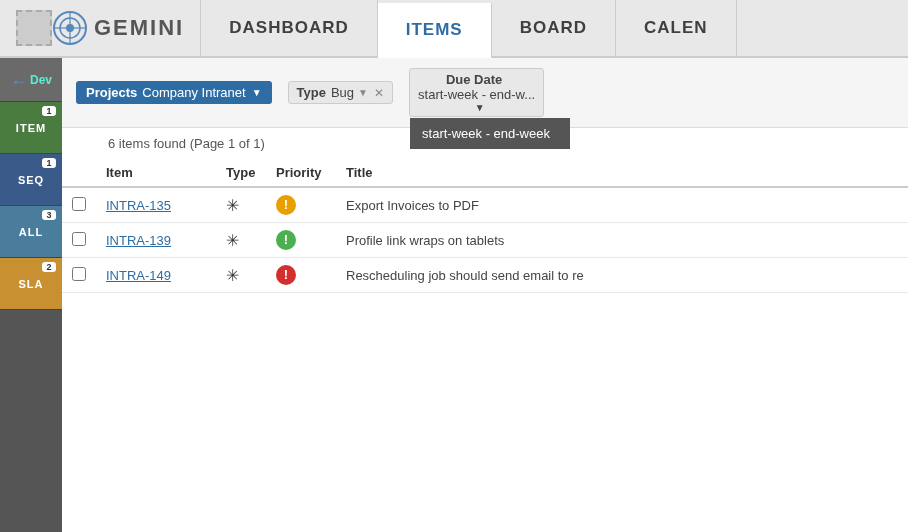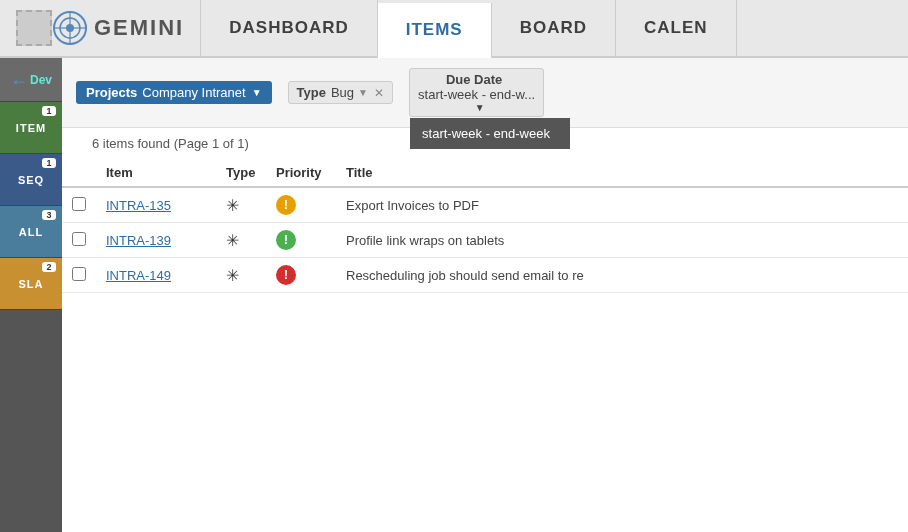"6 items found (Page 1" .items-found { margin-left: none -> 44px; padding: 8px 30px -> 8px 2px }
